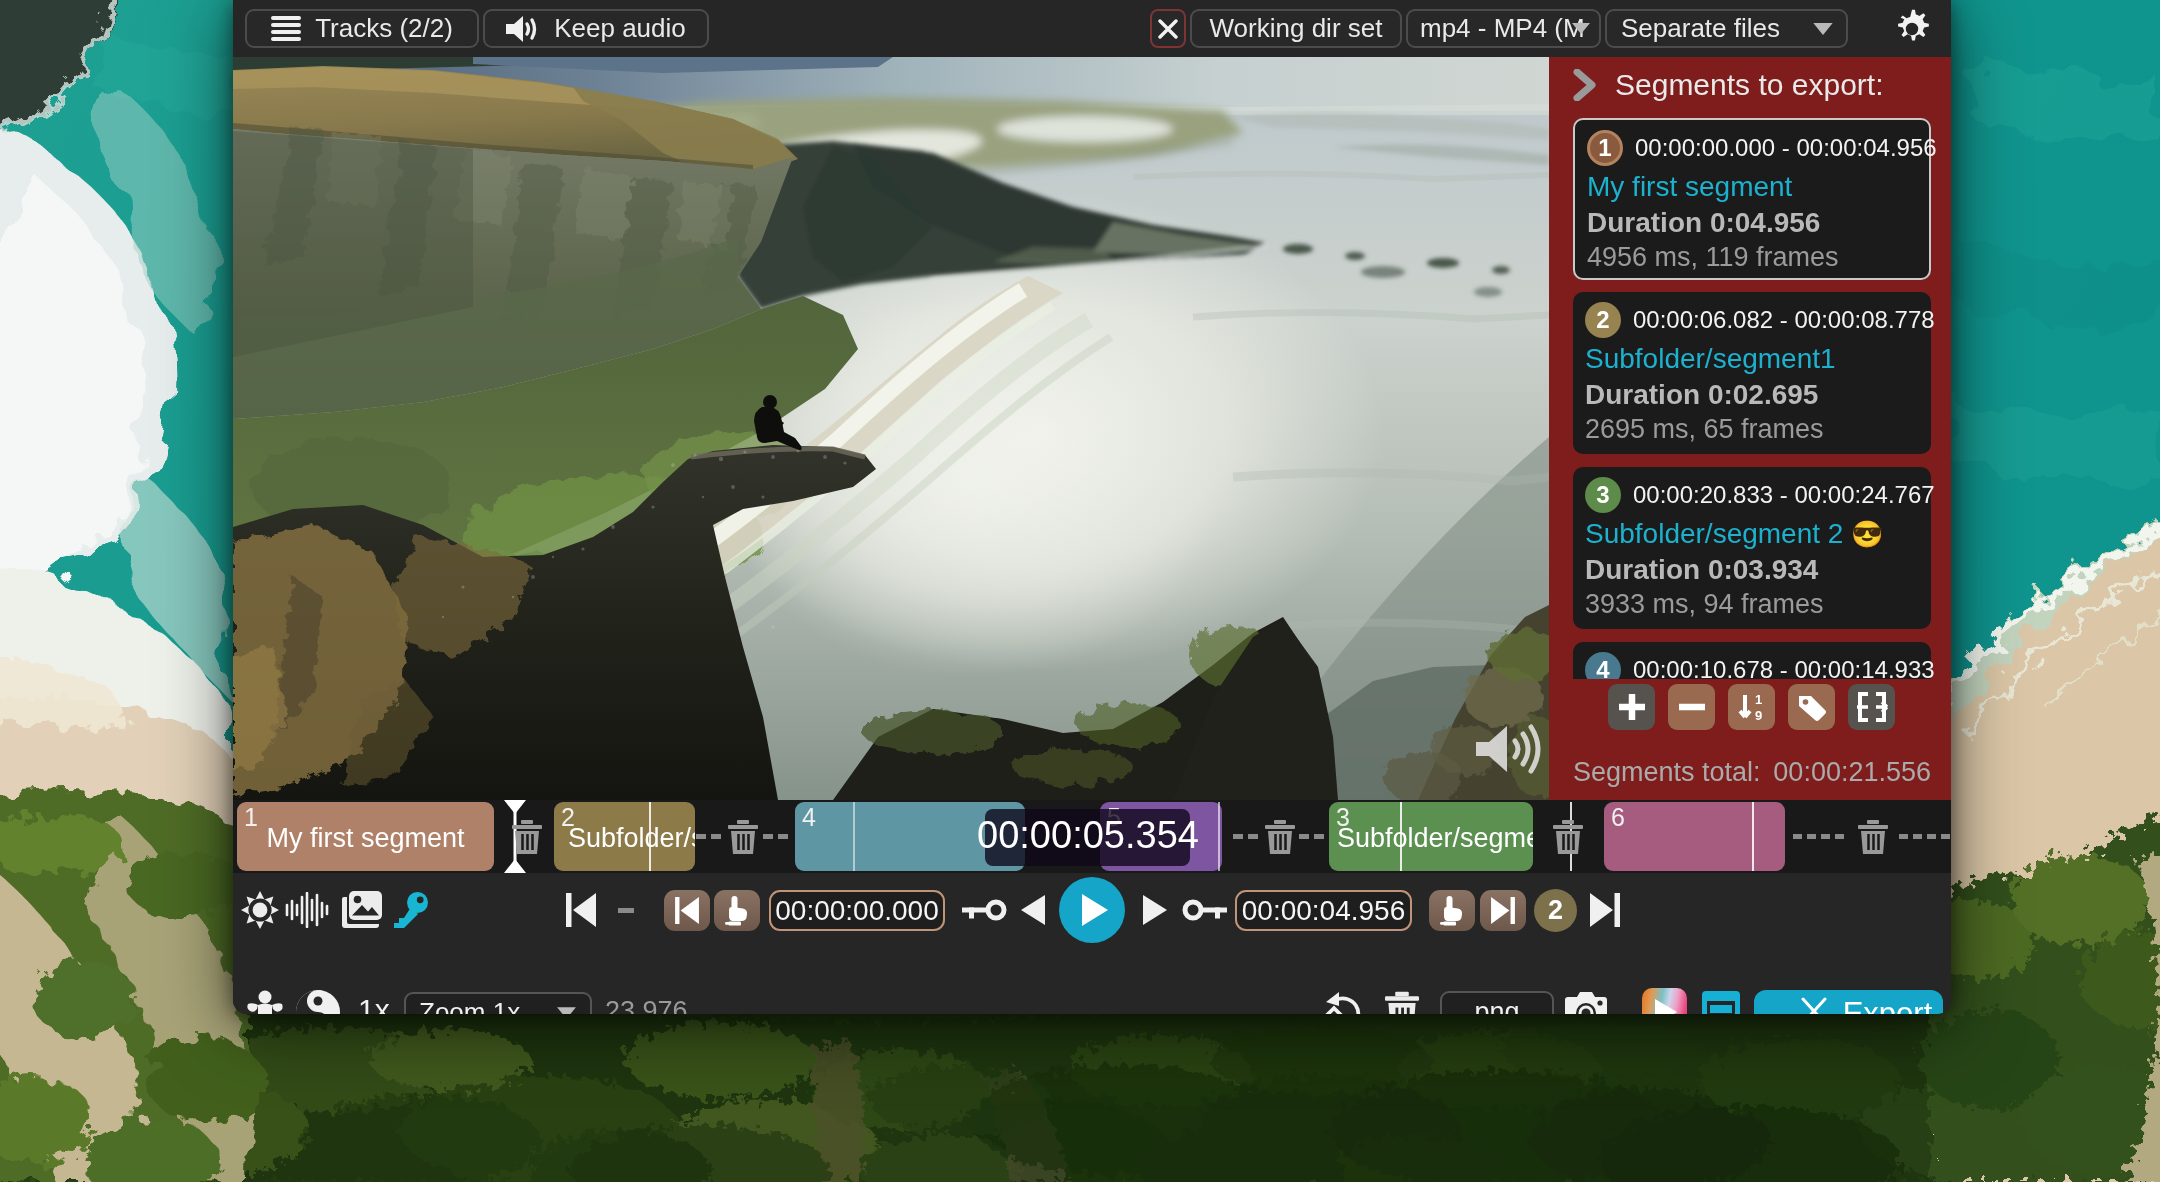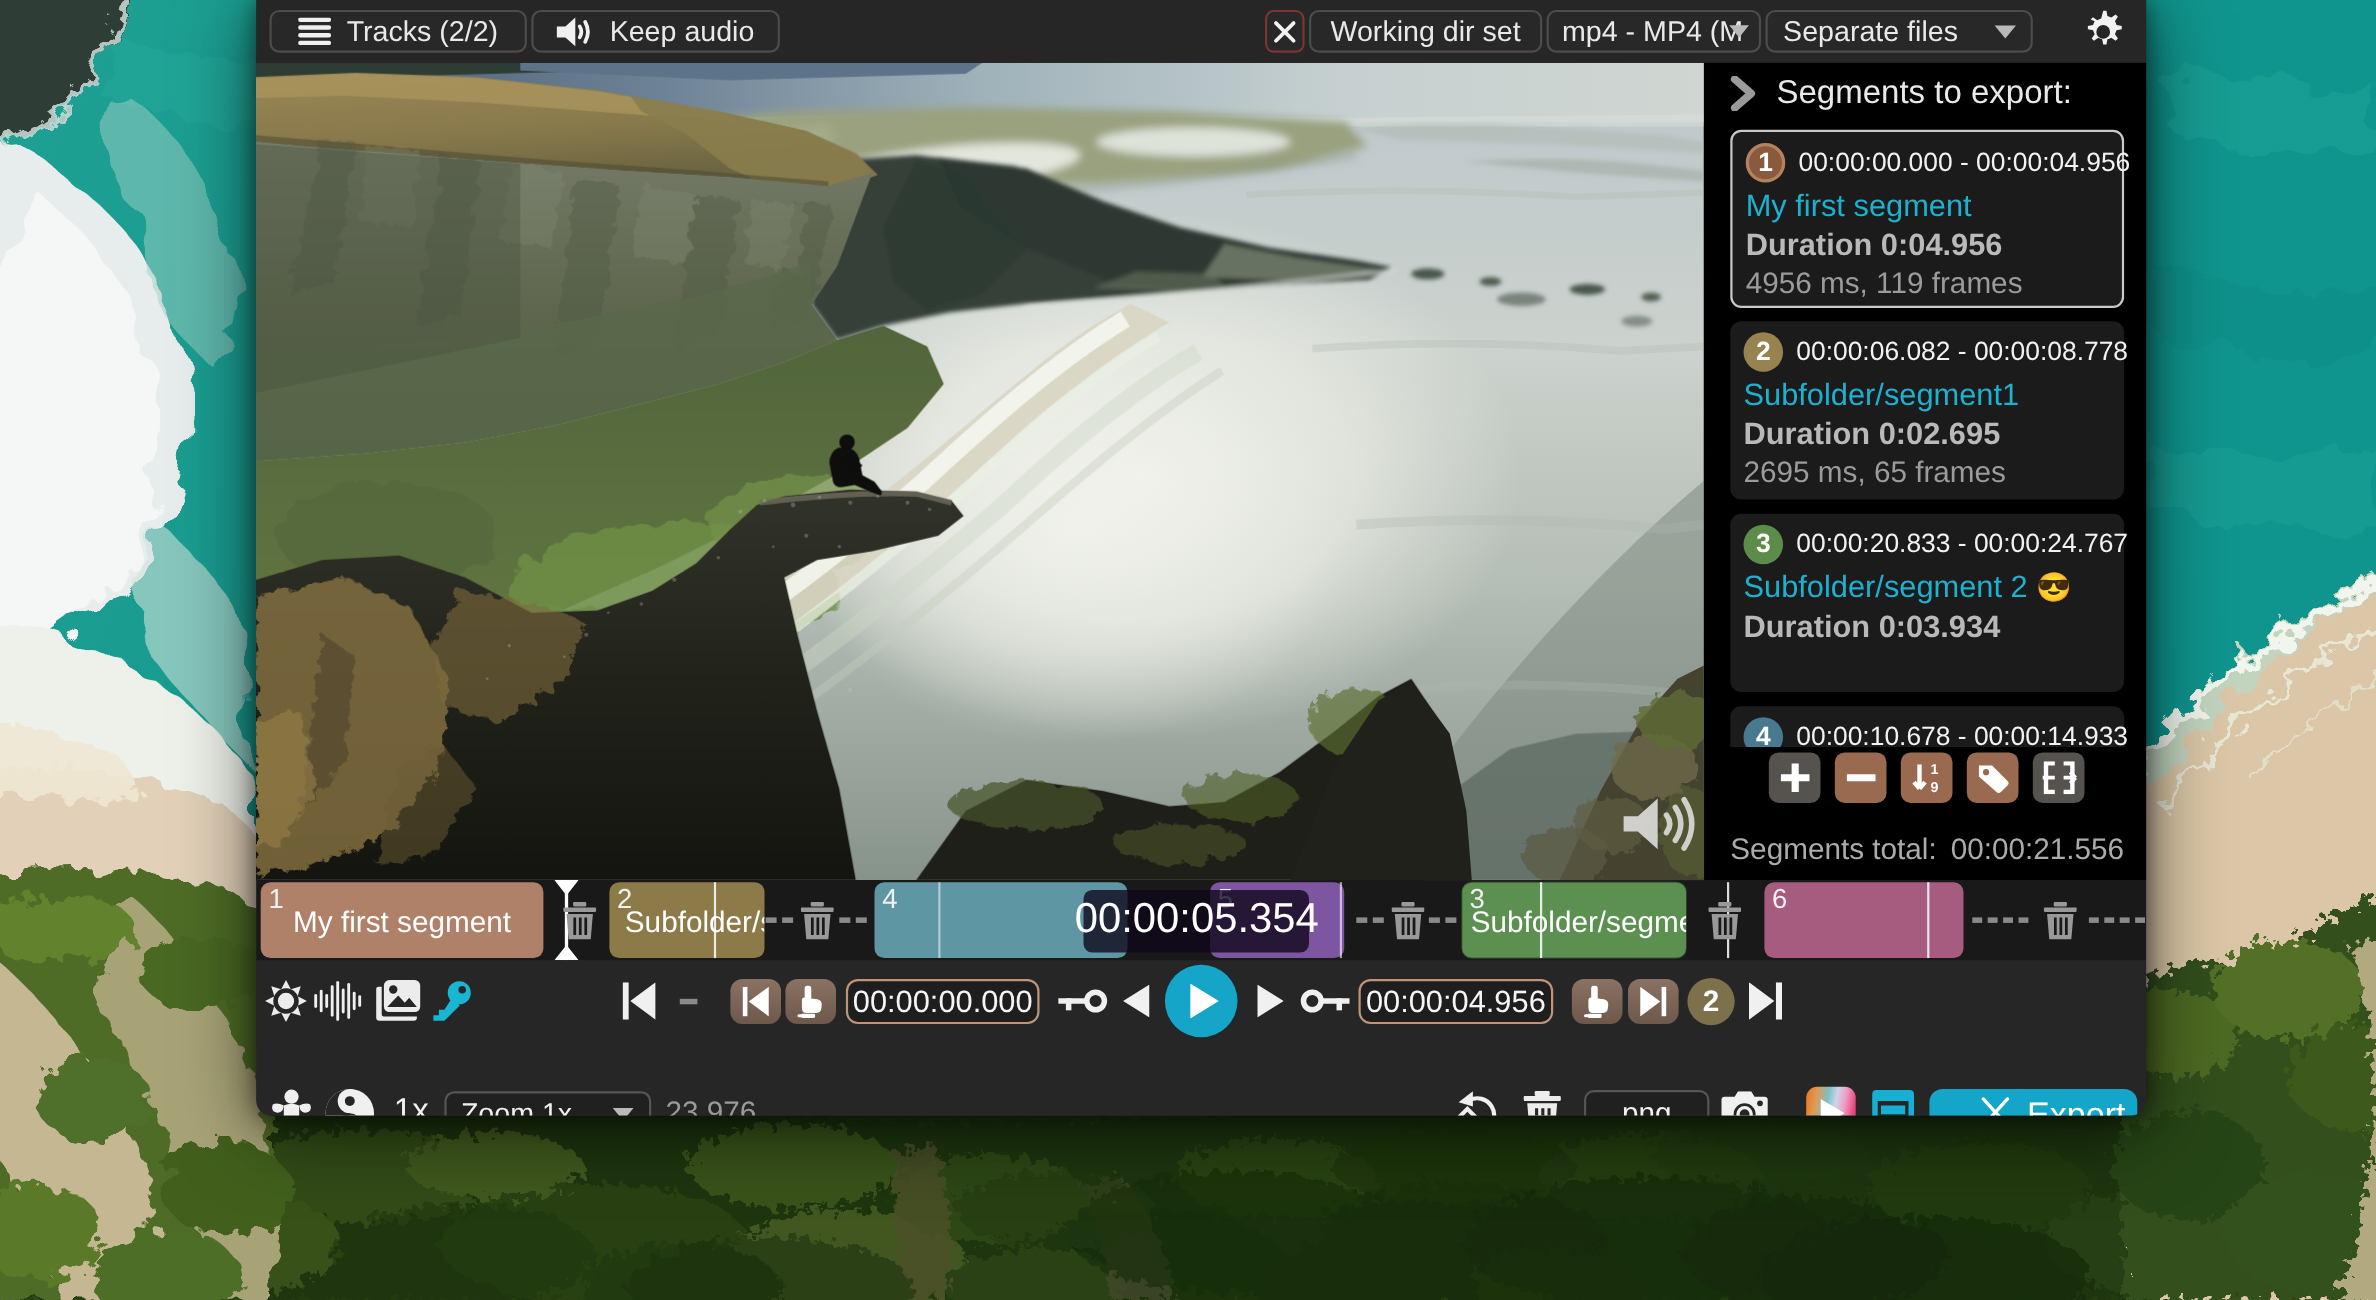"Segments to export:" #sidebar { background: #000000 -> #7f1d1d }
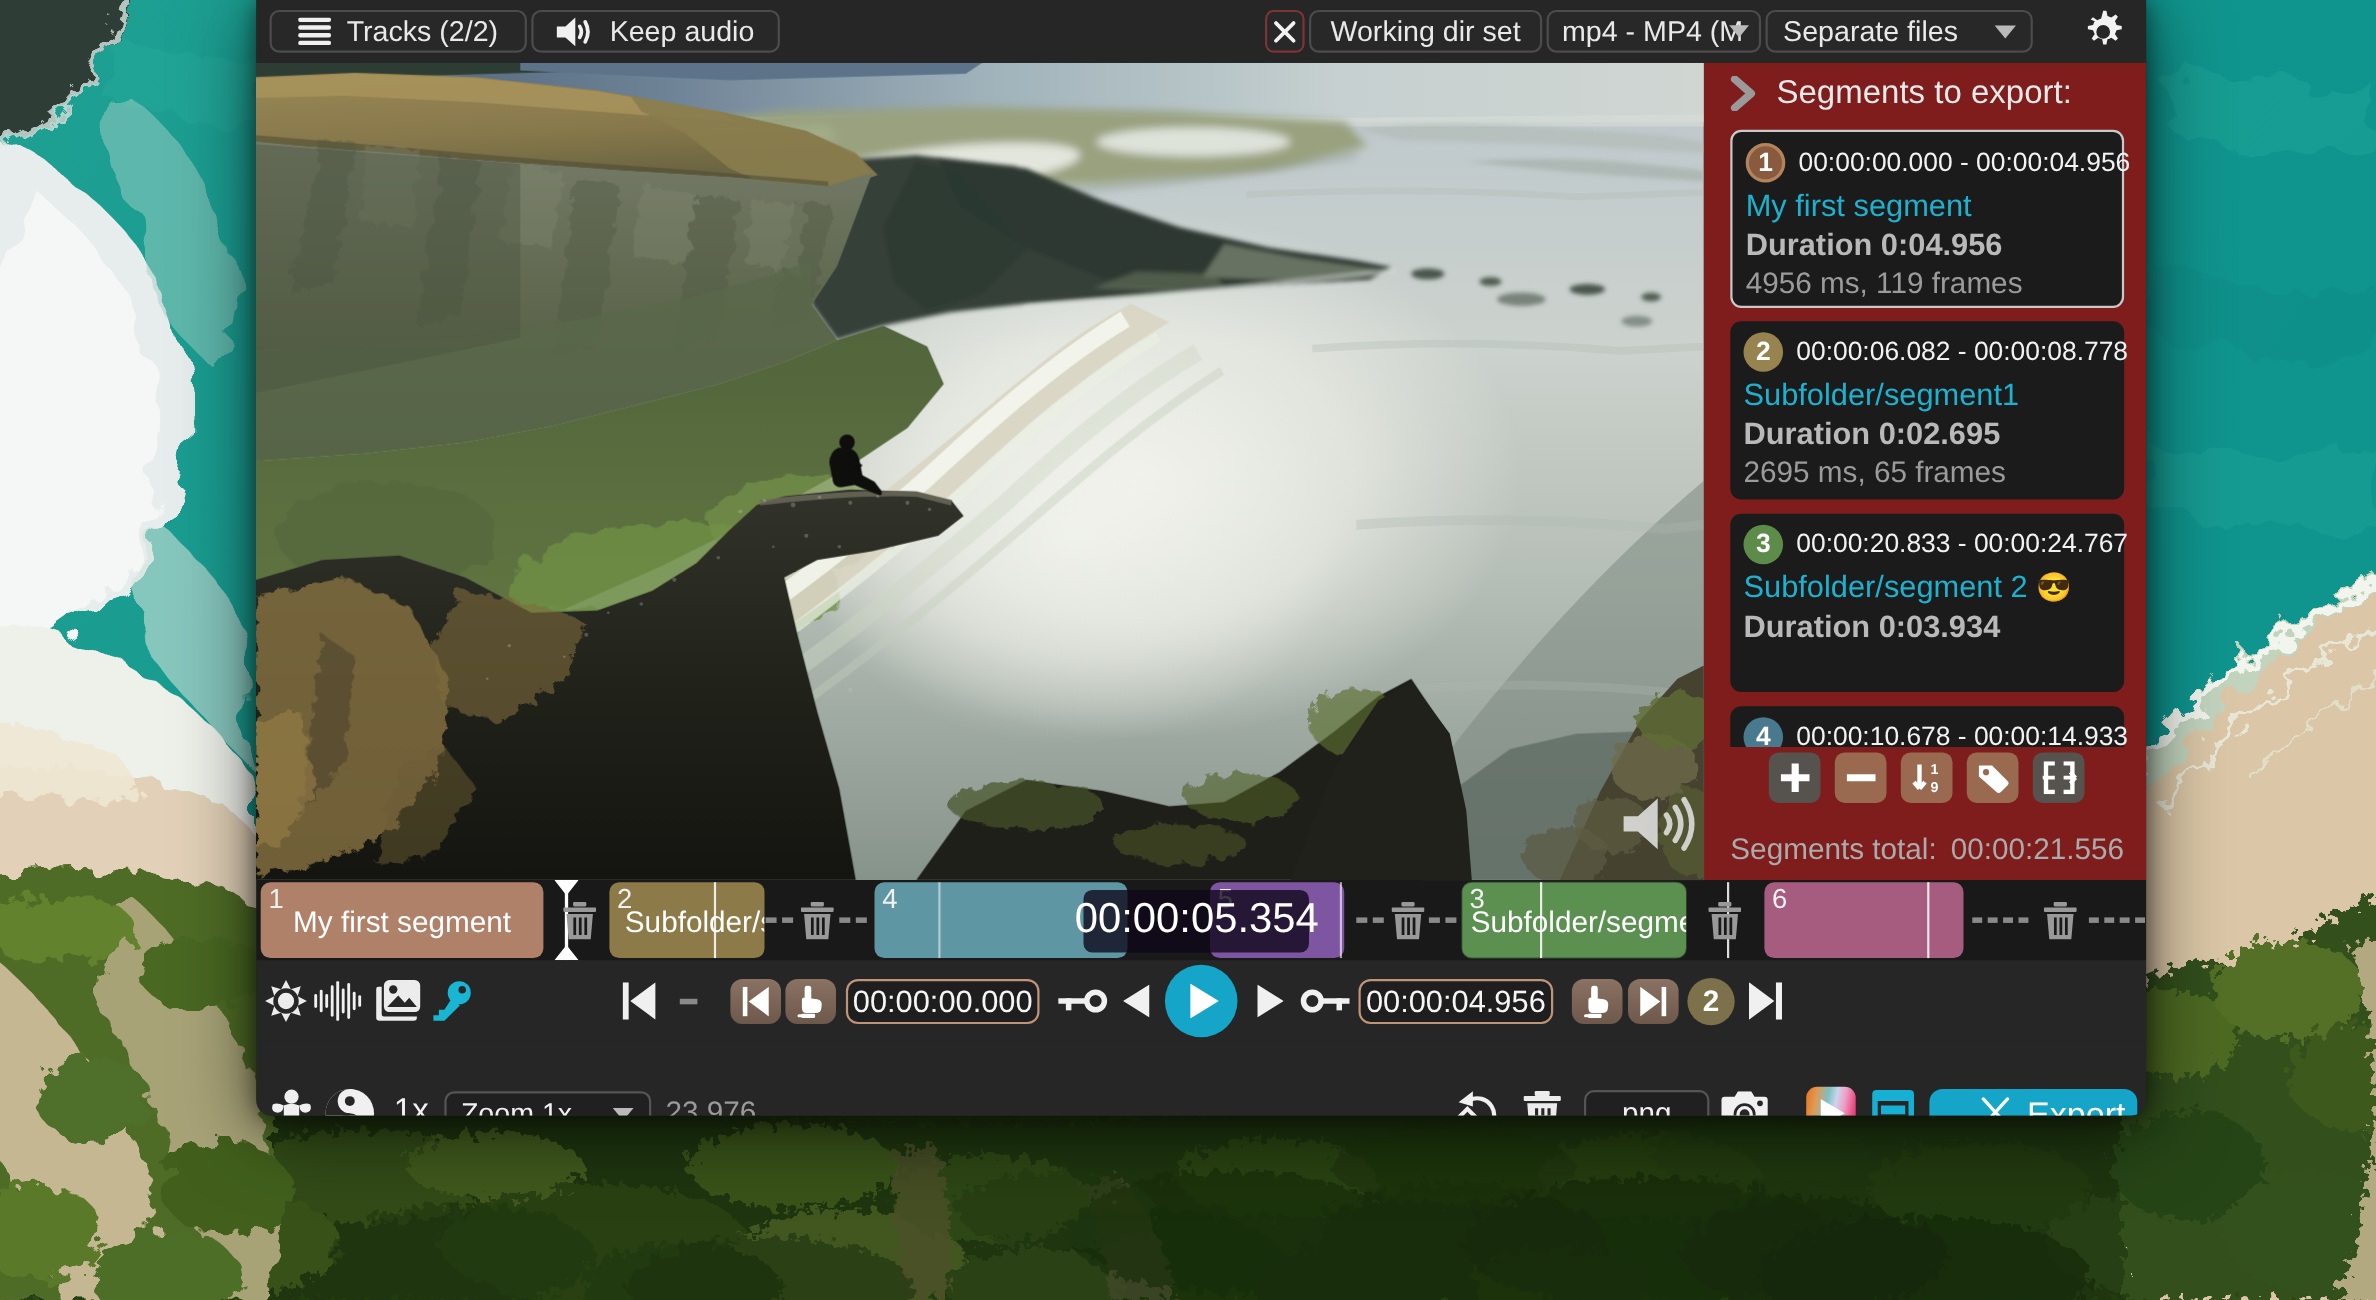"3933 ms, 94 frames" div.cfr { html: none -> <div>3933 ms, 94 frames</div> }
